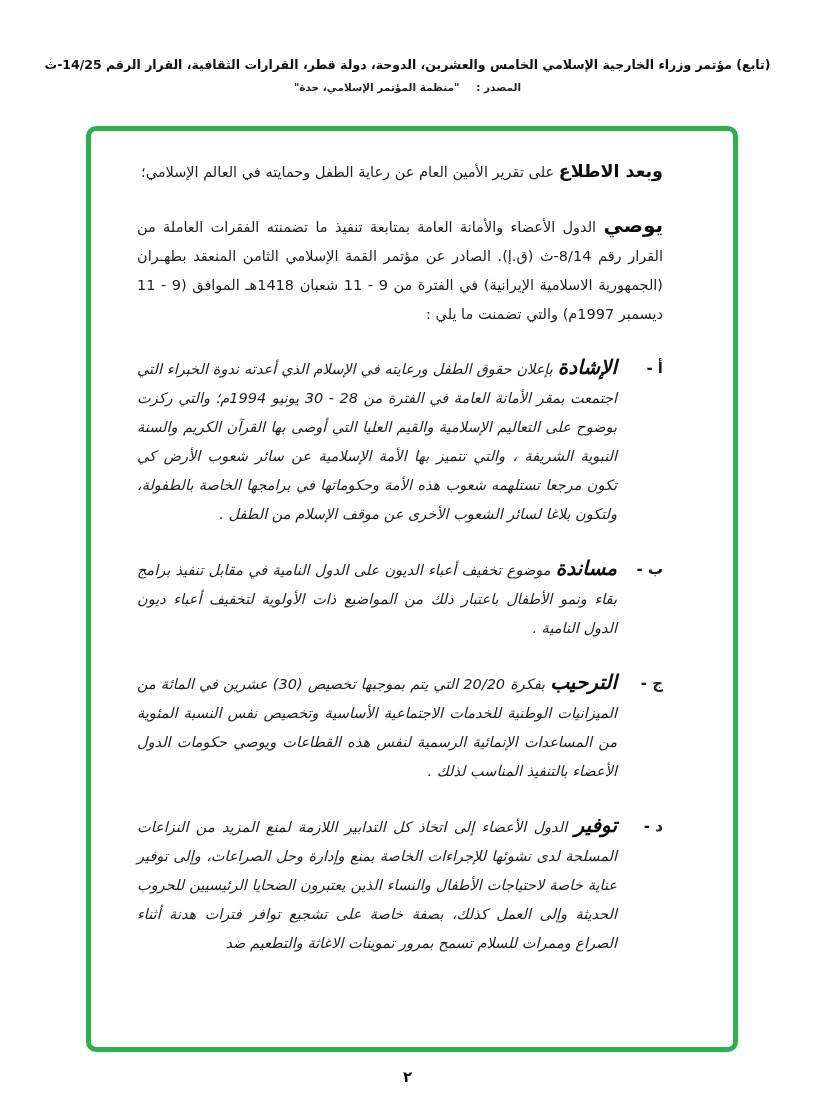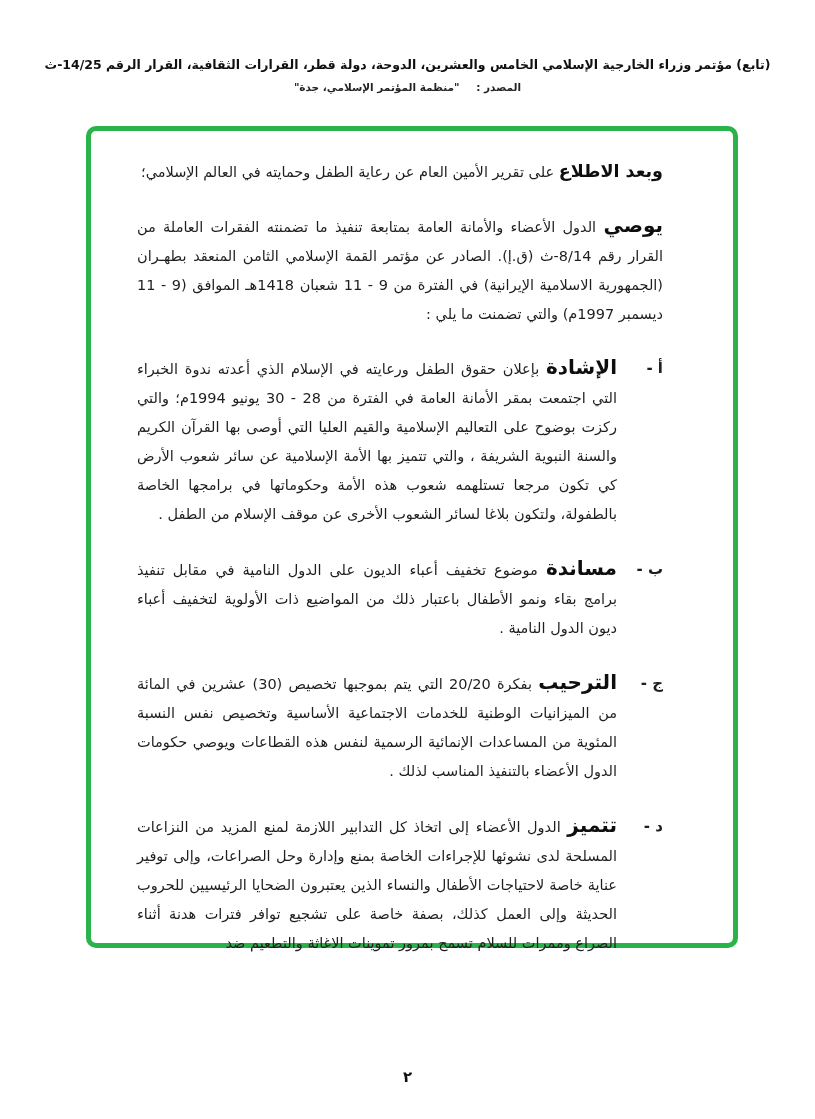"وبعد الاطلاع على تقرير الأمين" .frame { height: 822px -> 926px }
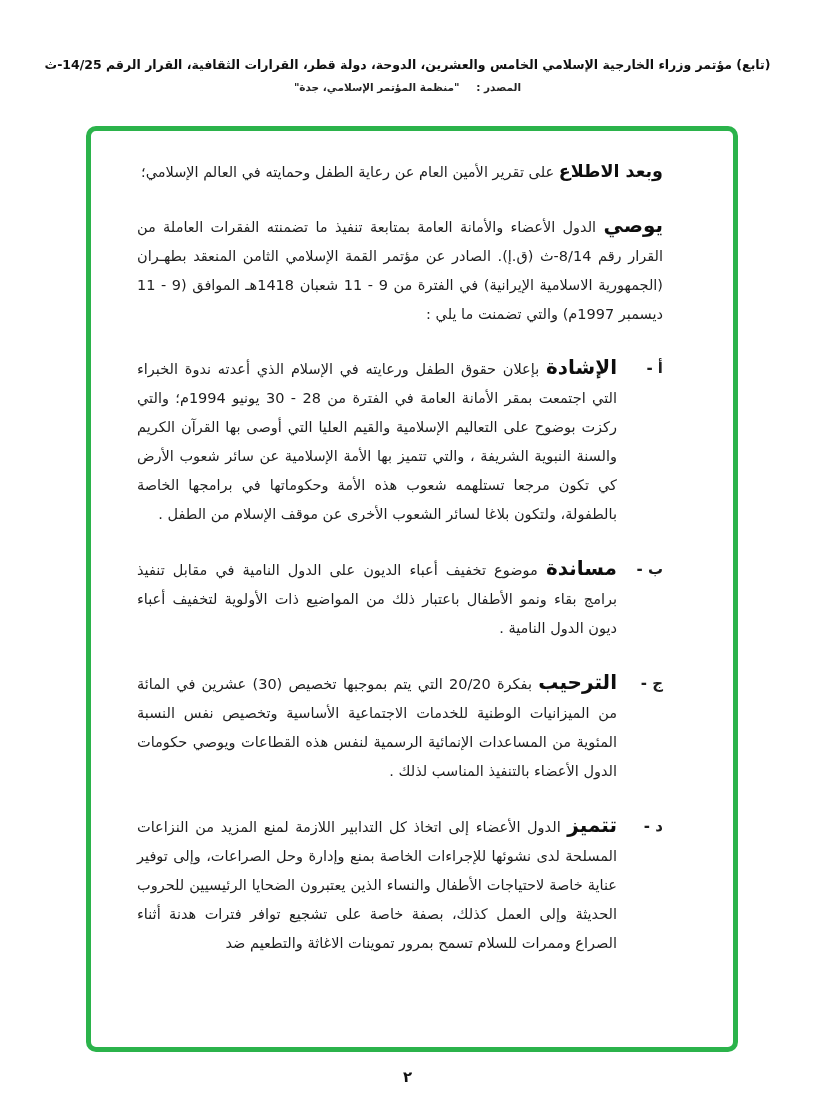"الإشادة بإعلان حقوق الطفل ورعايته" .item-text { font-style: none -> italic }
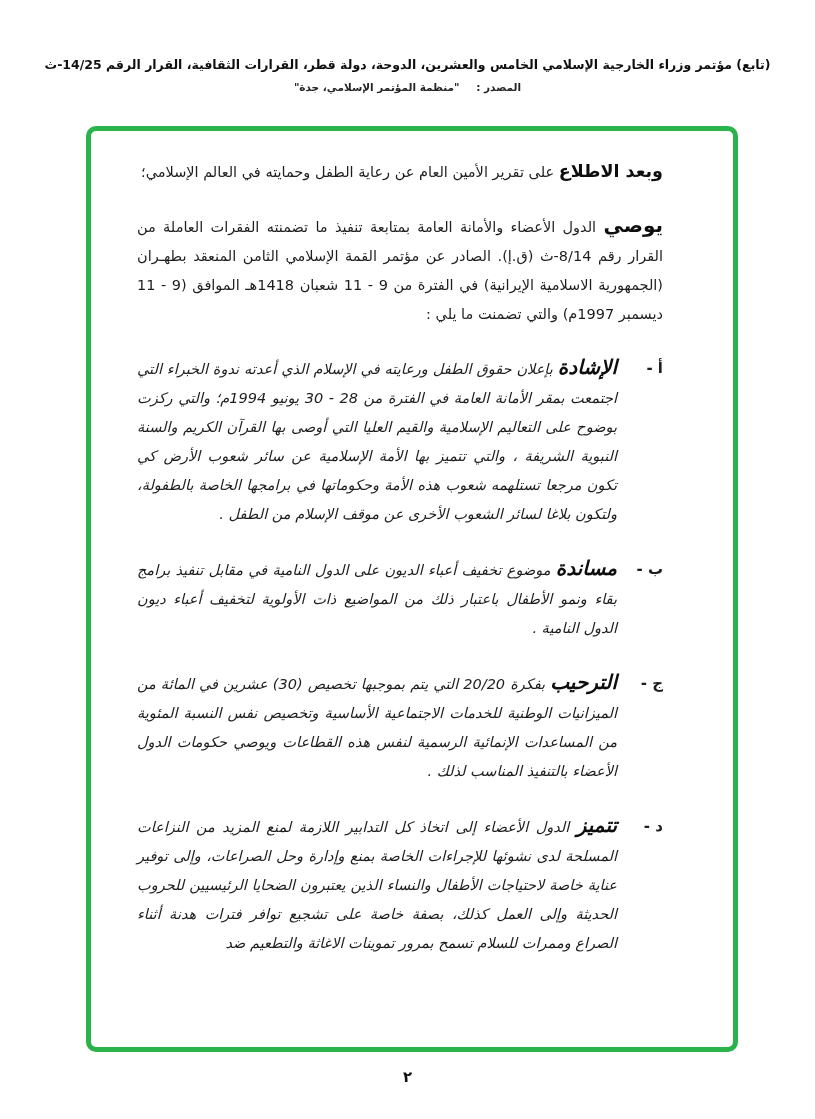"تتميز" span.lead { text: تتميز -> توفير }
